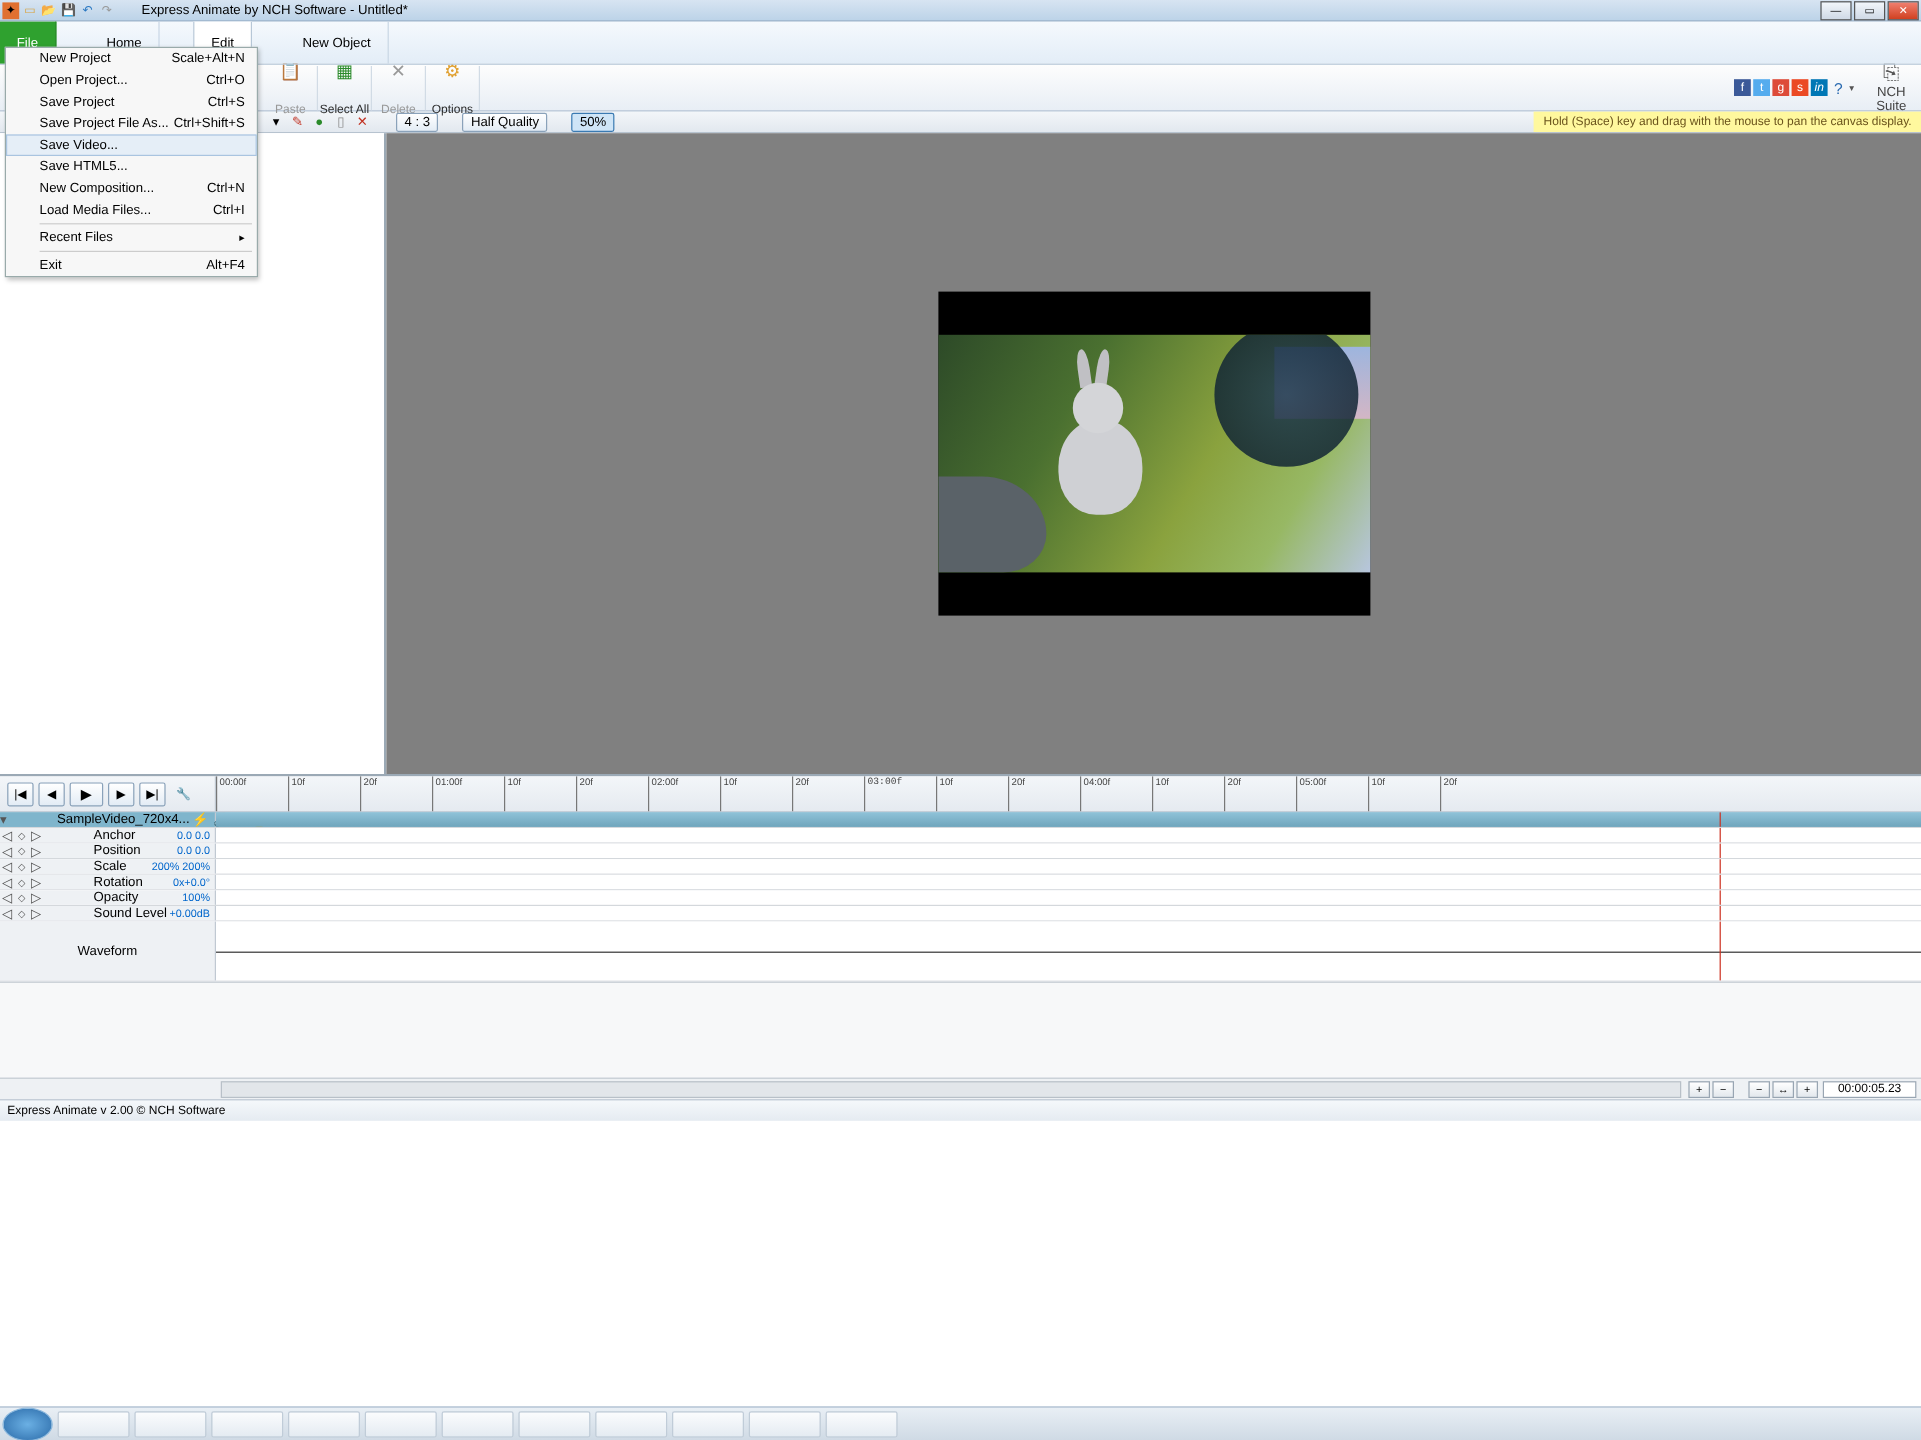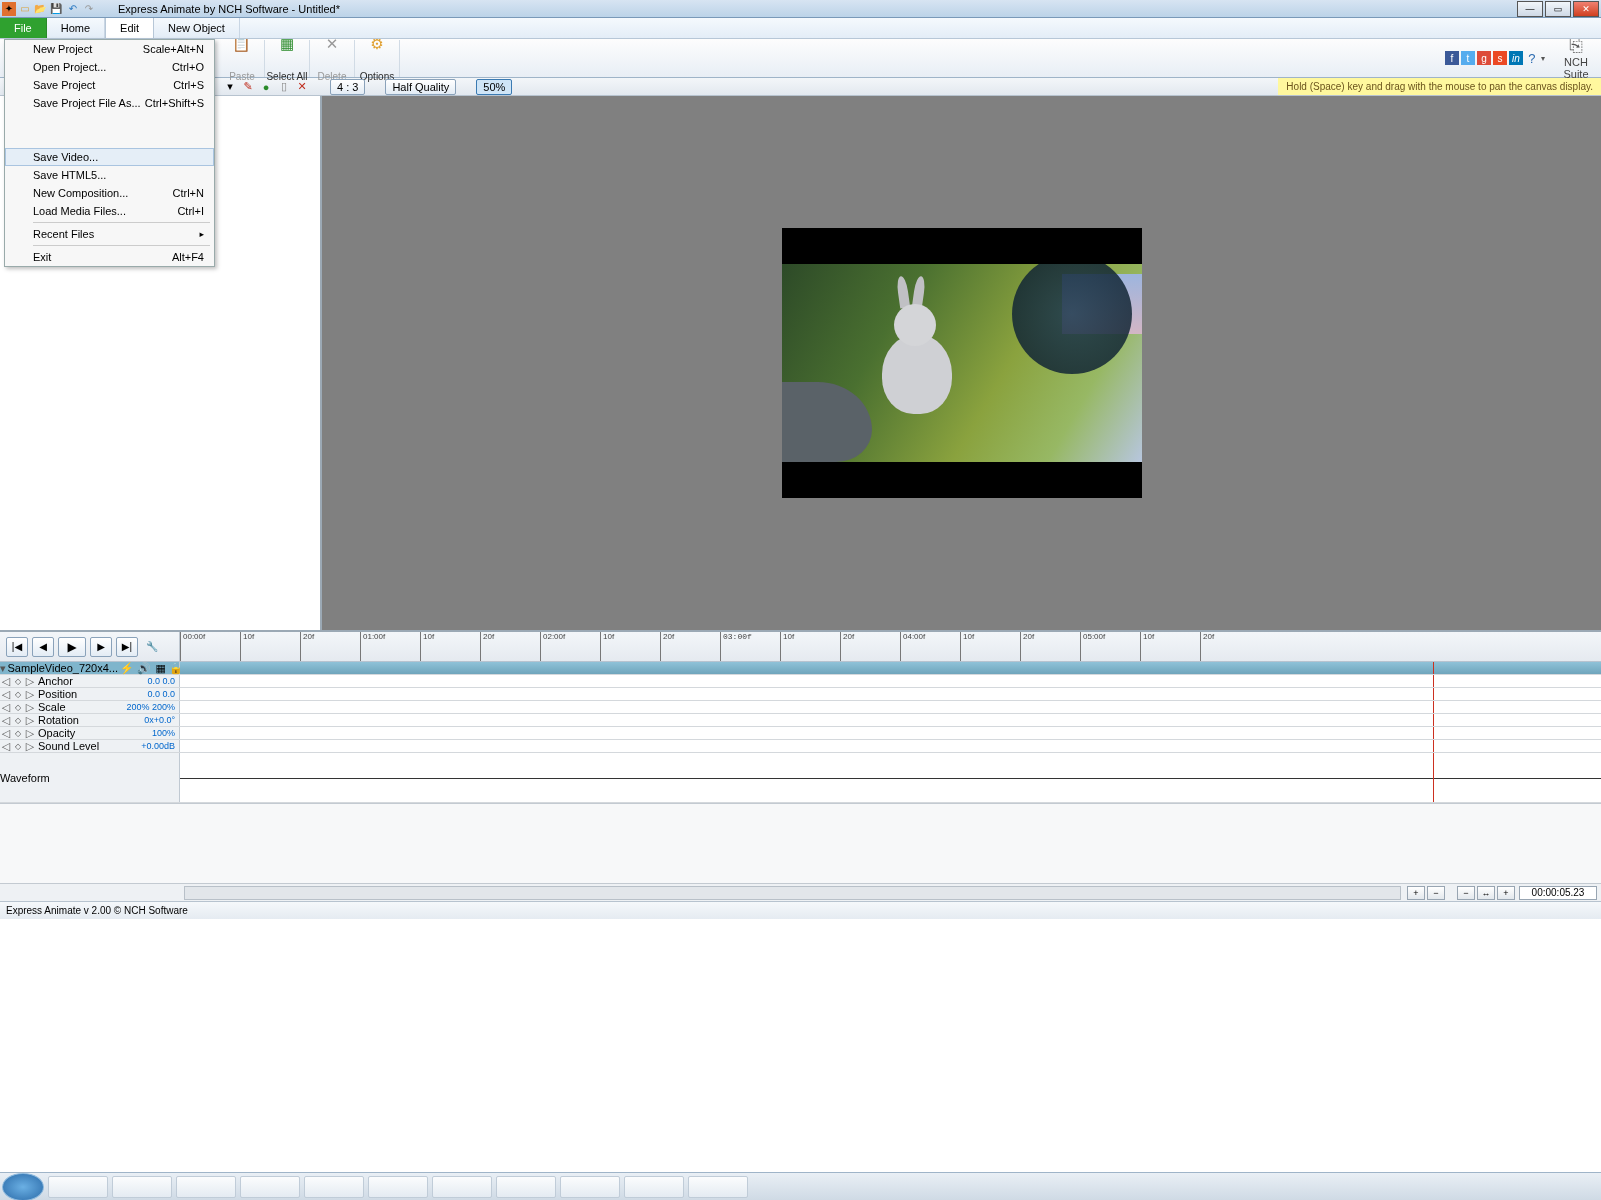"File" .menubar { gap: none -> 28px; height: 21px -> 36px }
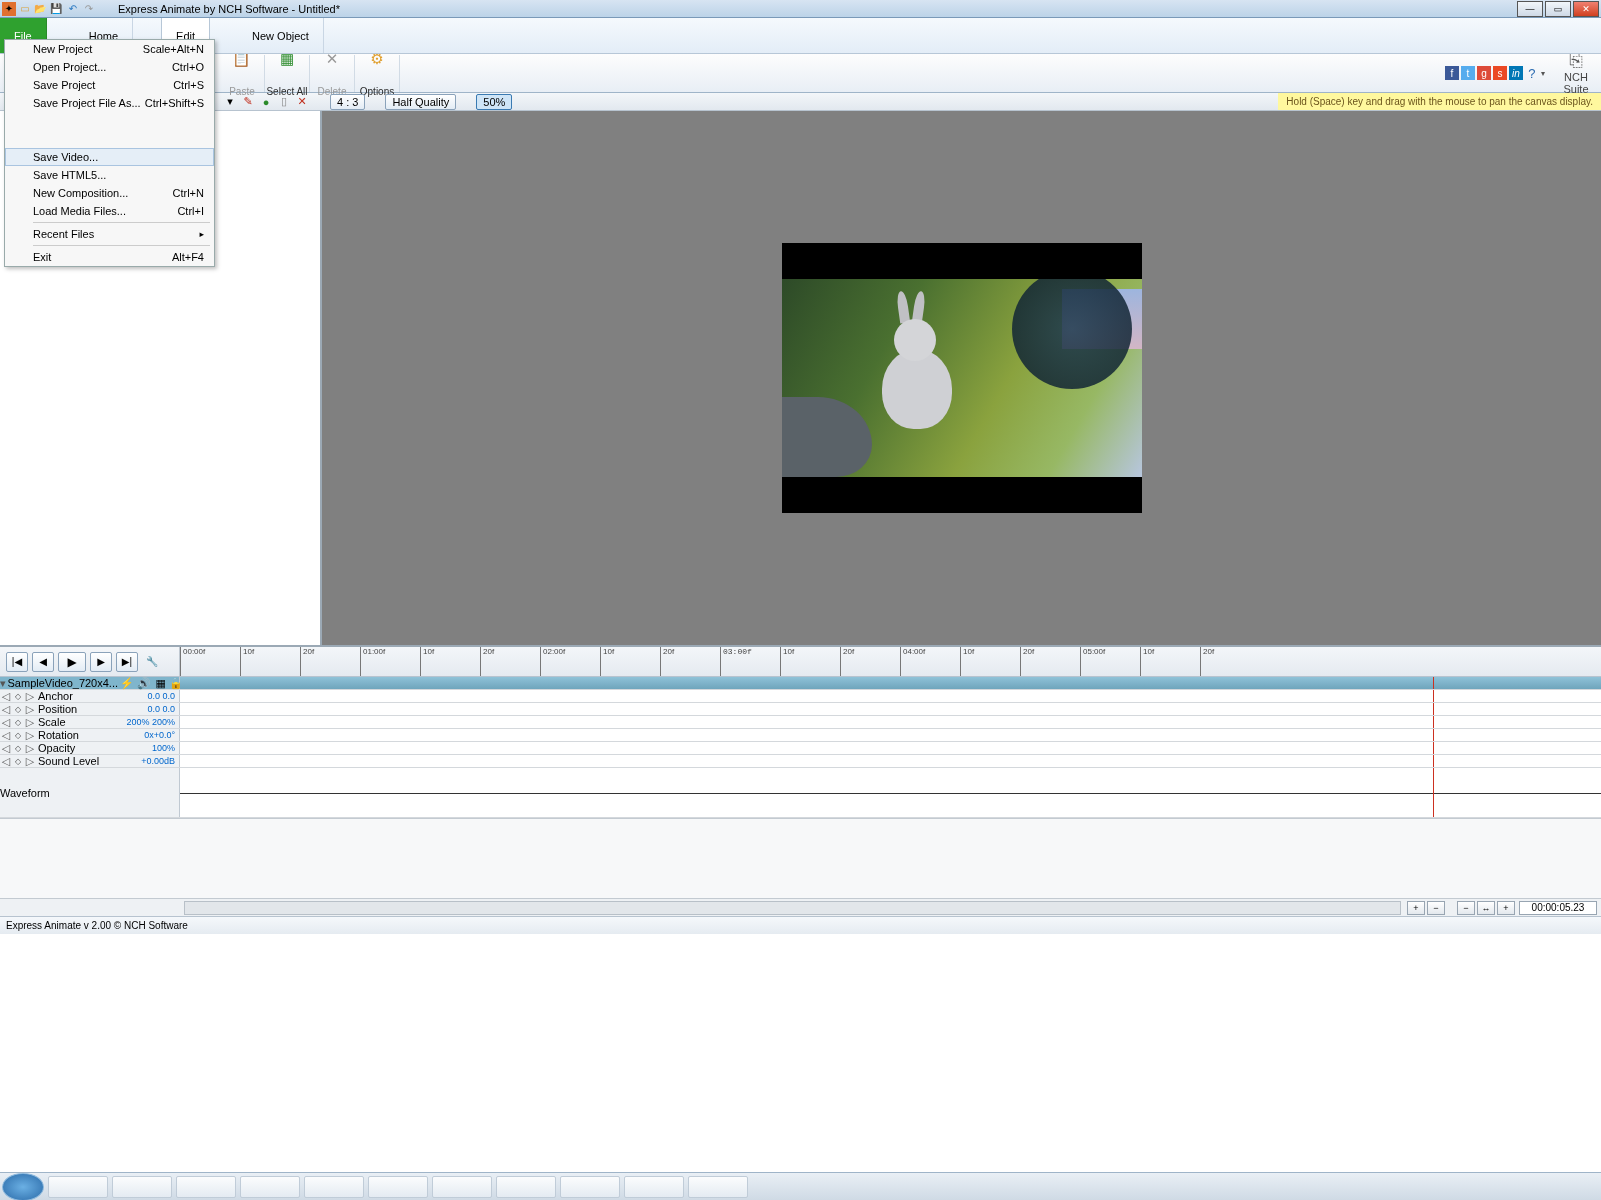"Save Video..." .dropdown .ditem.hl { margin-top: 36px -> none }
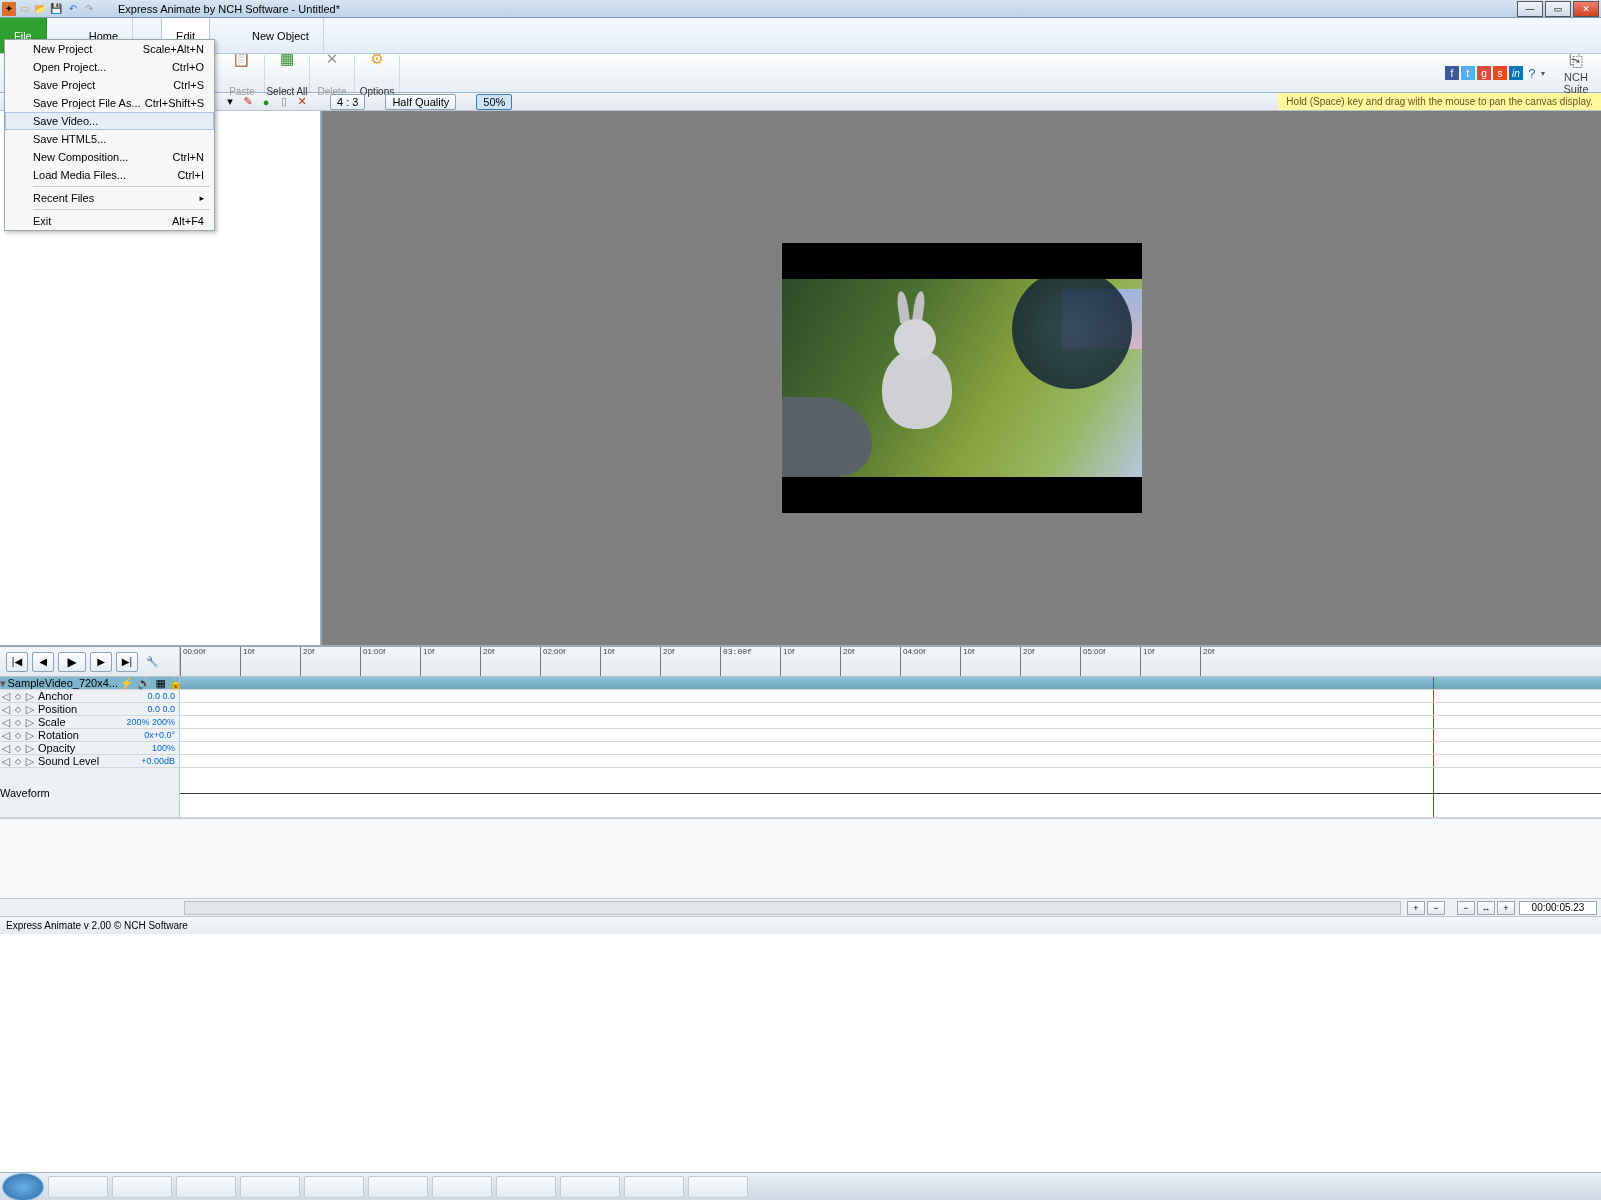"SampleVideo_720x4..." .track .tlabel .name { margin-left: none -> 40px }
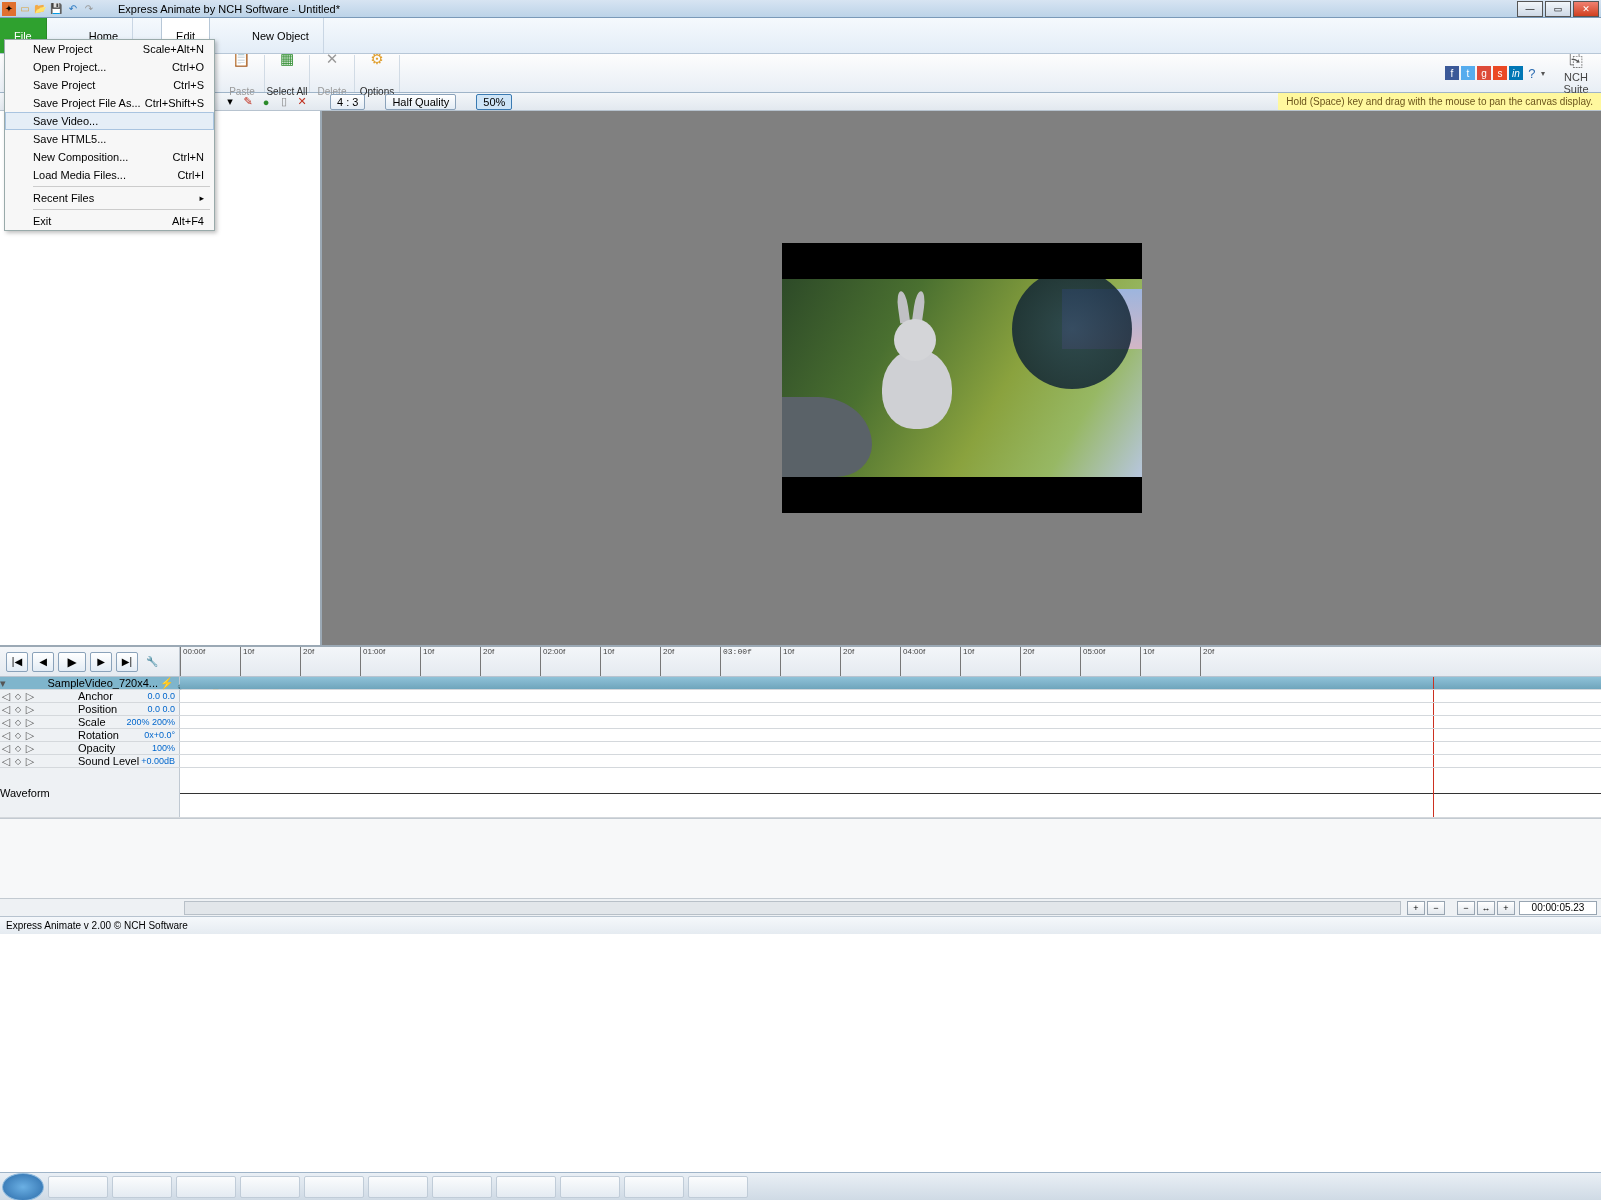"Waveform" .track.wave .tlabel { justify-content: flex-start -> center }
